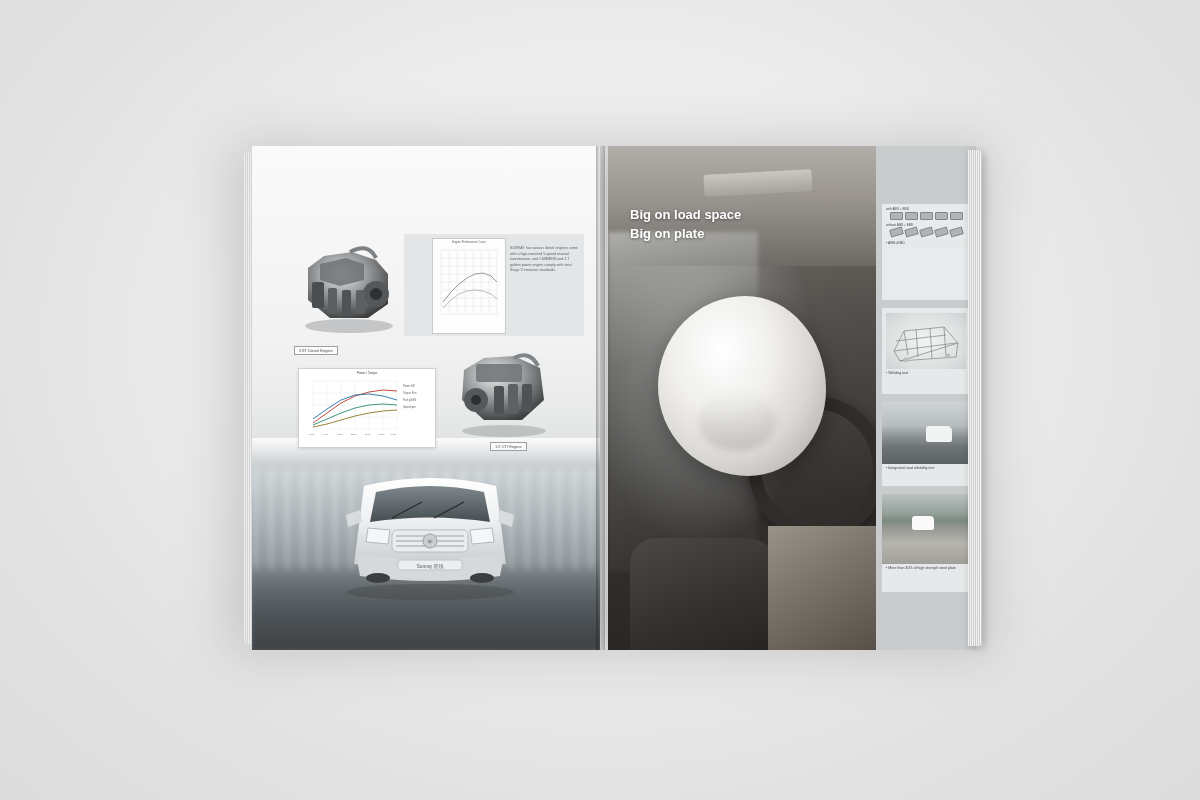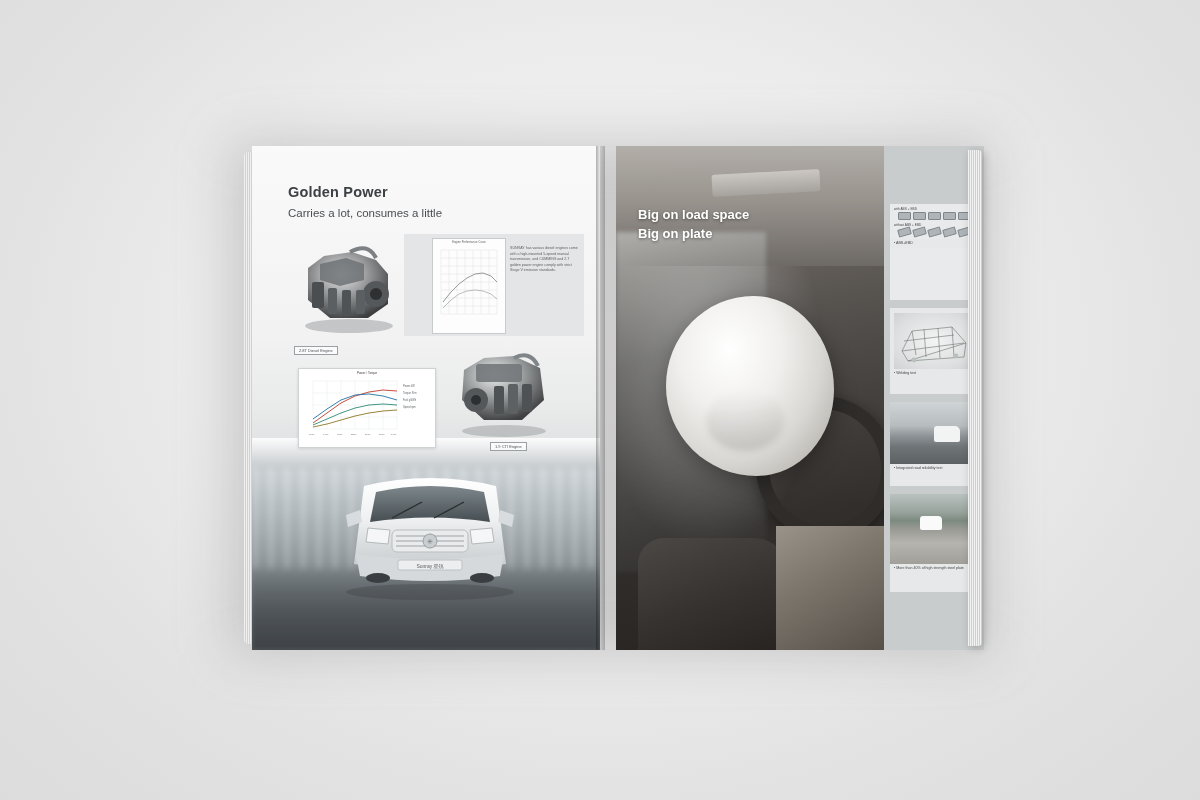"Golden Power" div.left-title { html: <div> <h1>Golden Power</h1> <h2>Carries a lot, consumes a little</h2> </div> -> none }
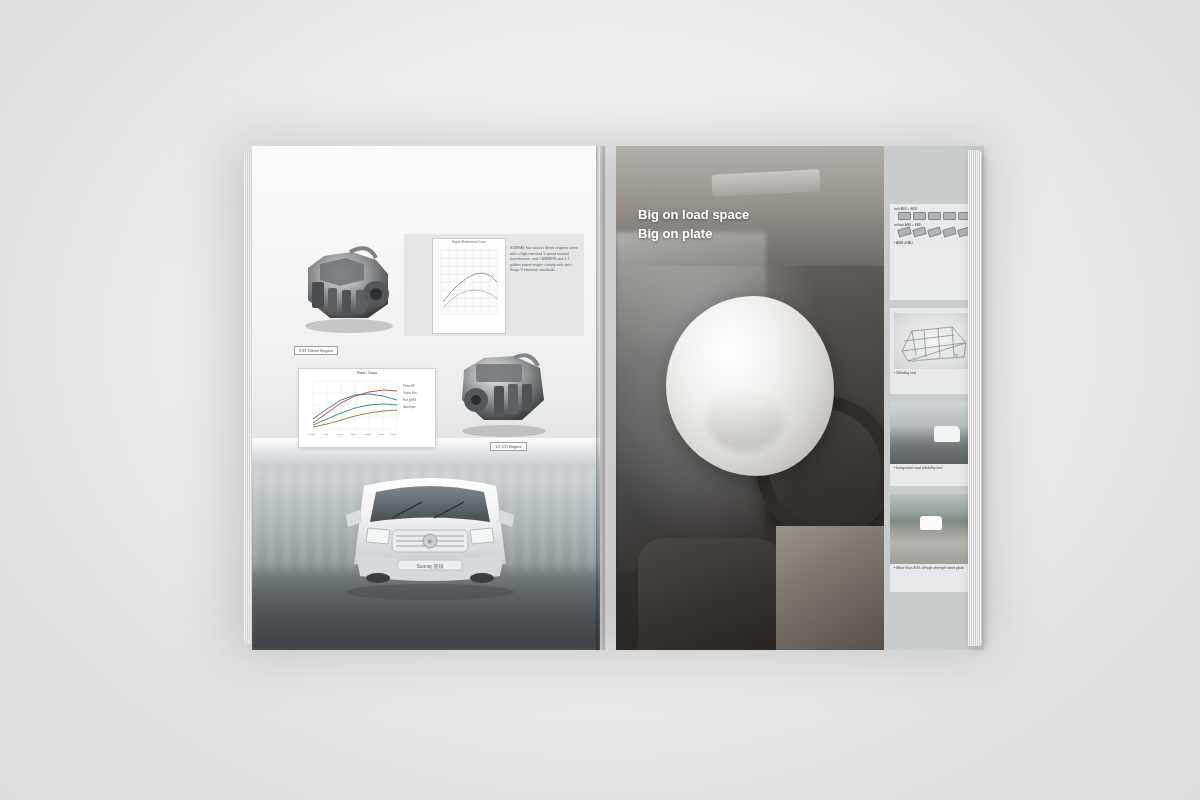"Big on load space" .page-right { left: 364px -> 356px }
